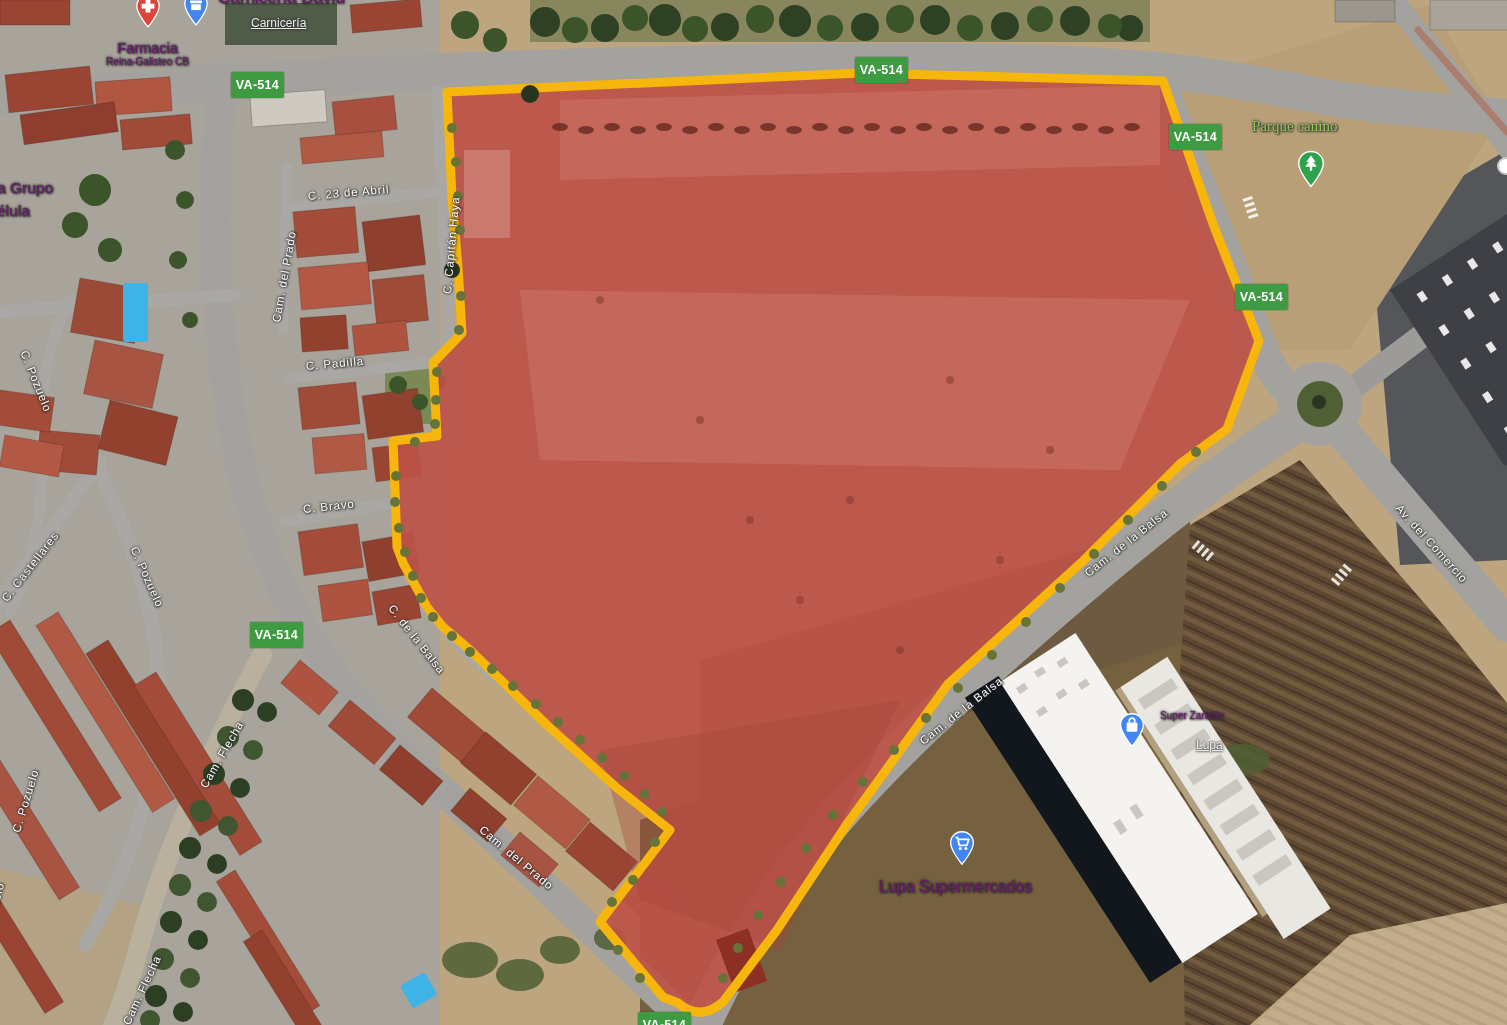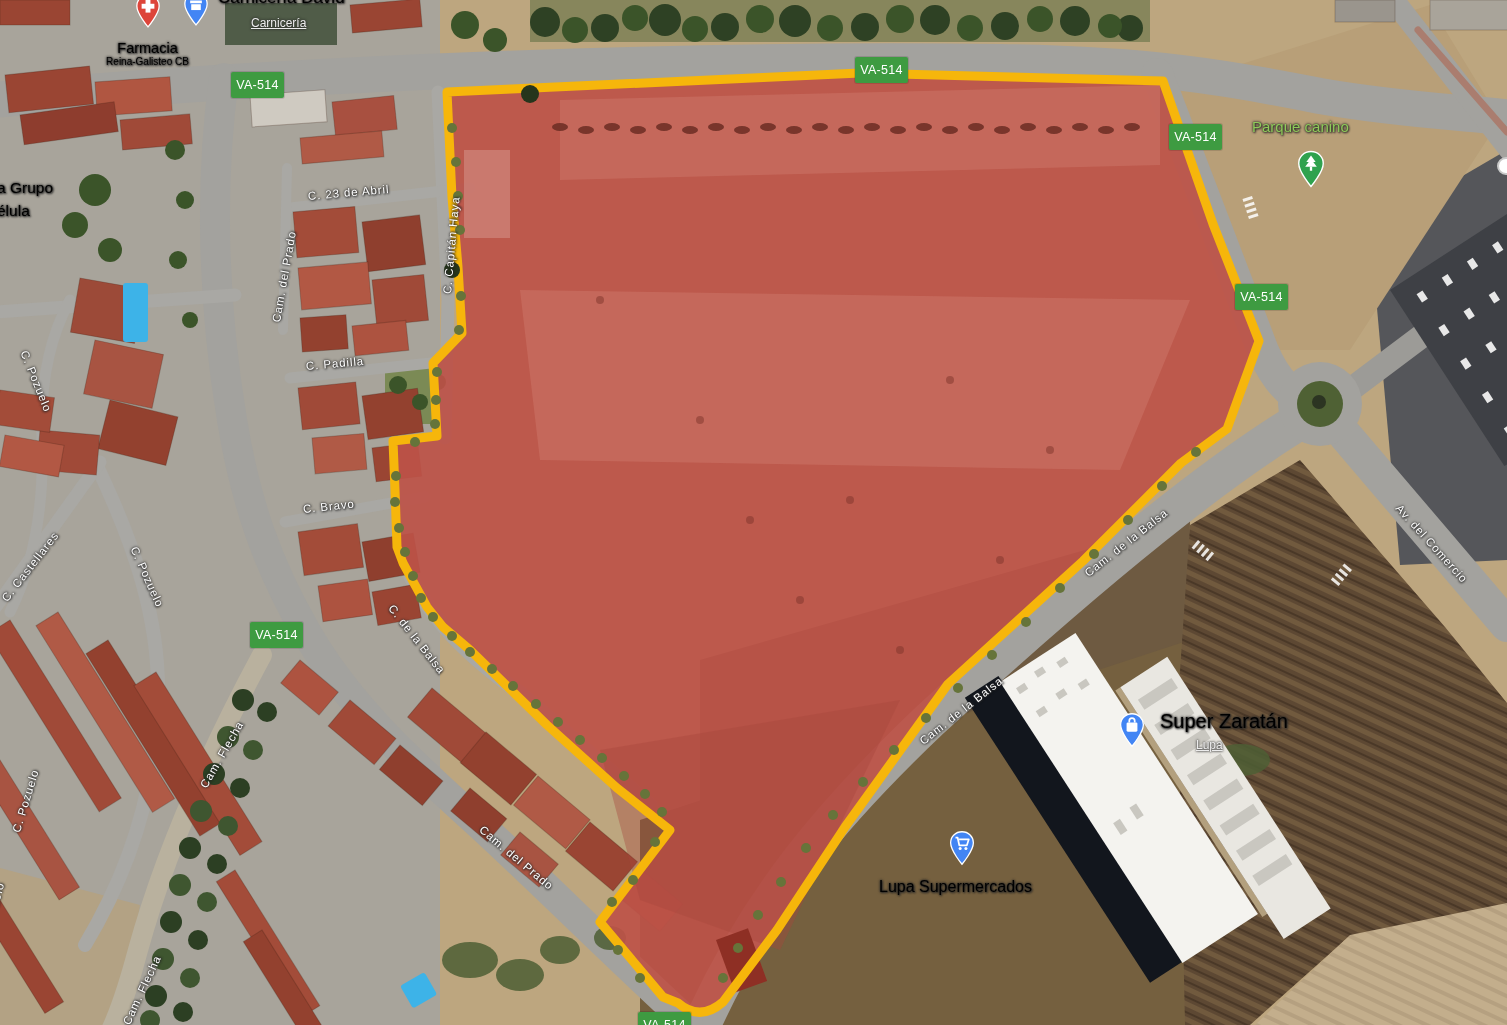"Farmacia" .poi { color: #000000 -> #701a75 }
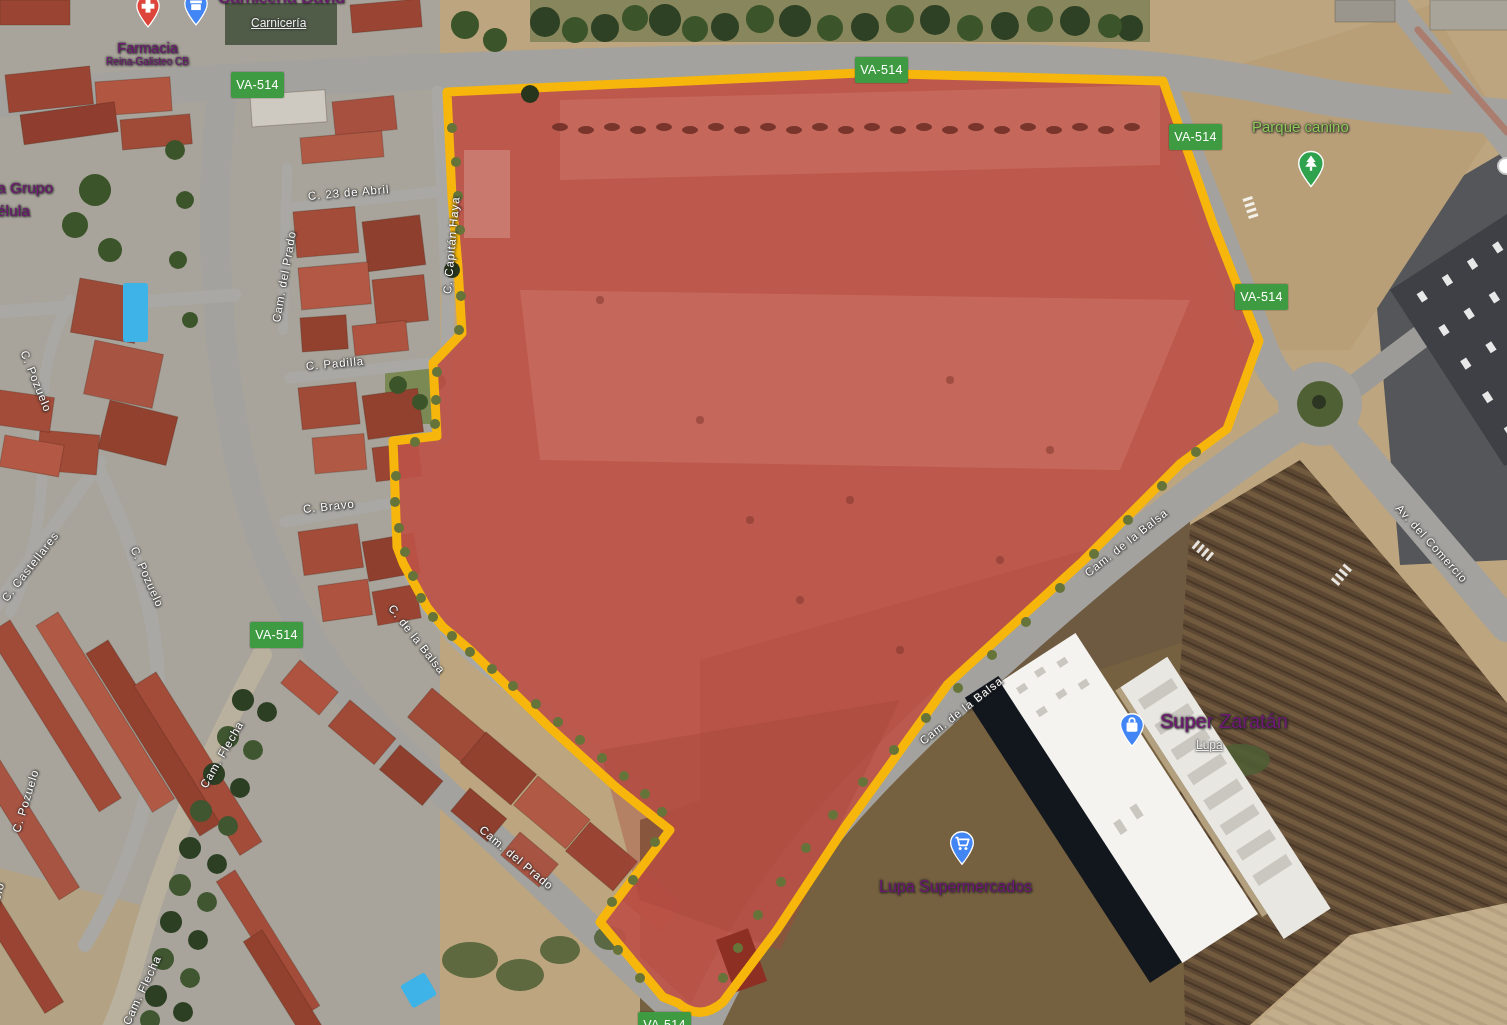"VA-514" .shield { font-weight: 400 -> 700 }
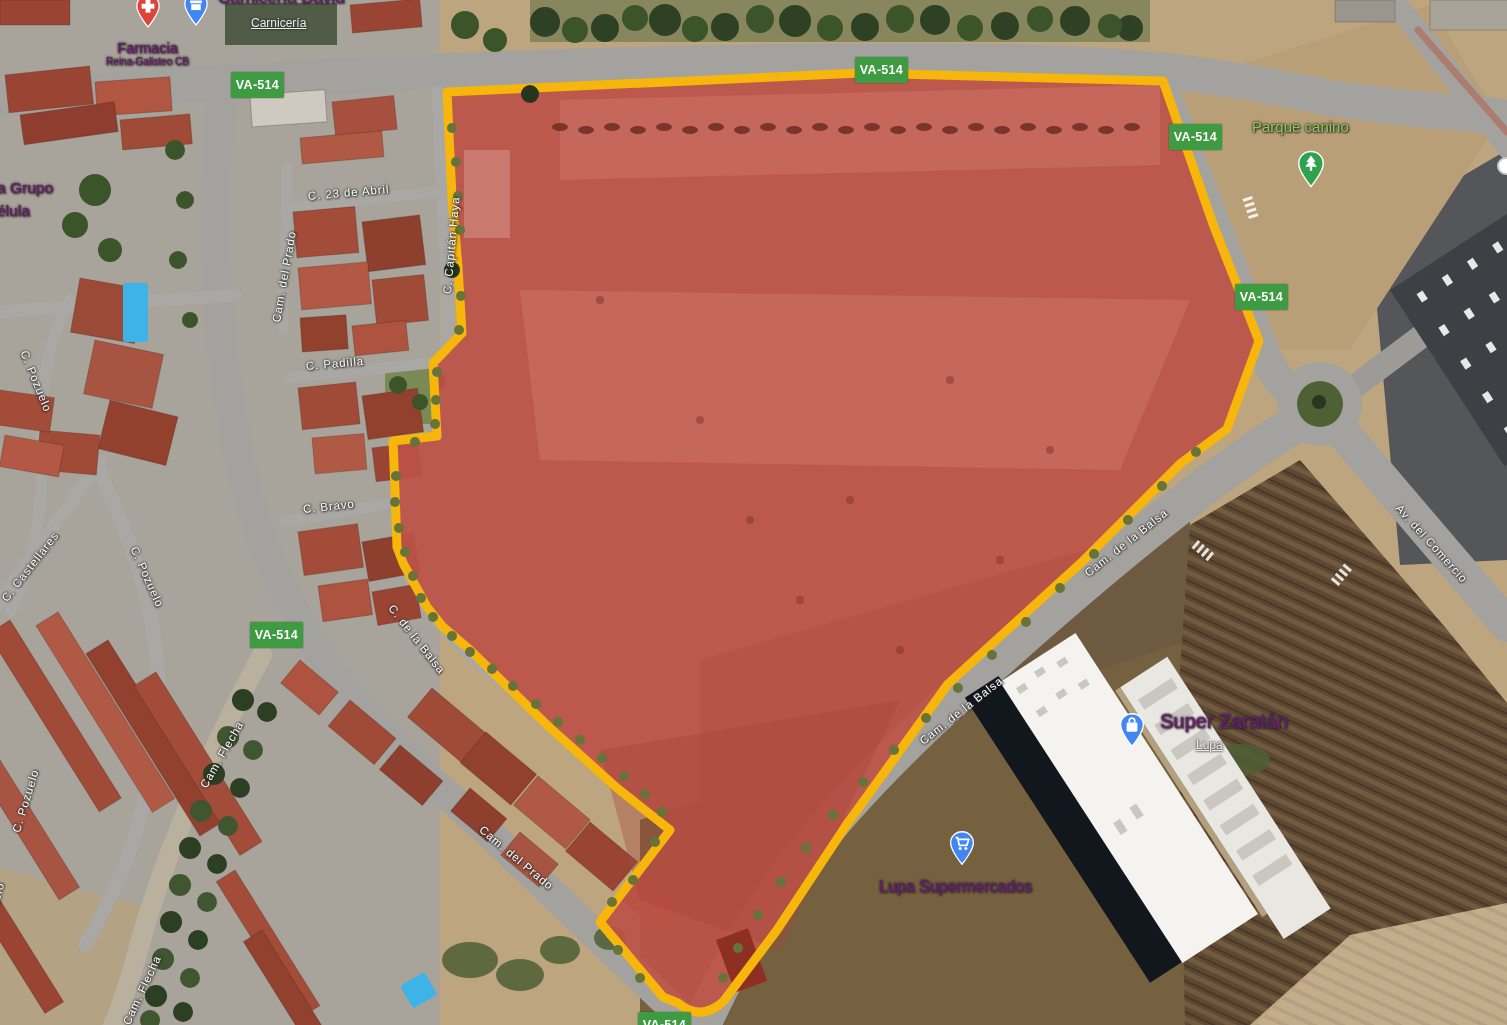"Parque canino" .park { font-family: none -> Liberation Serif, serif }
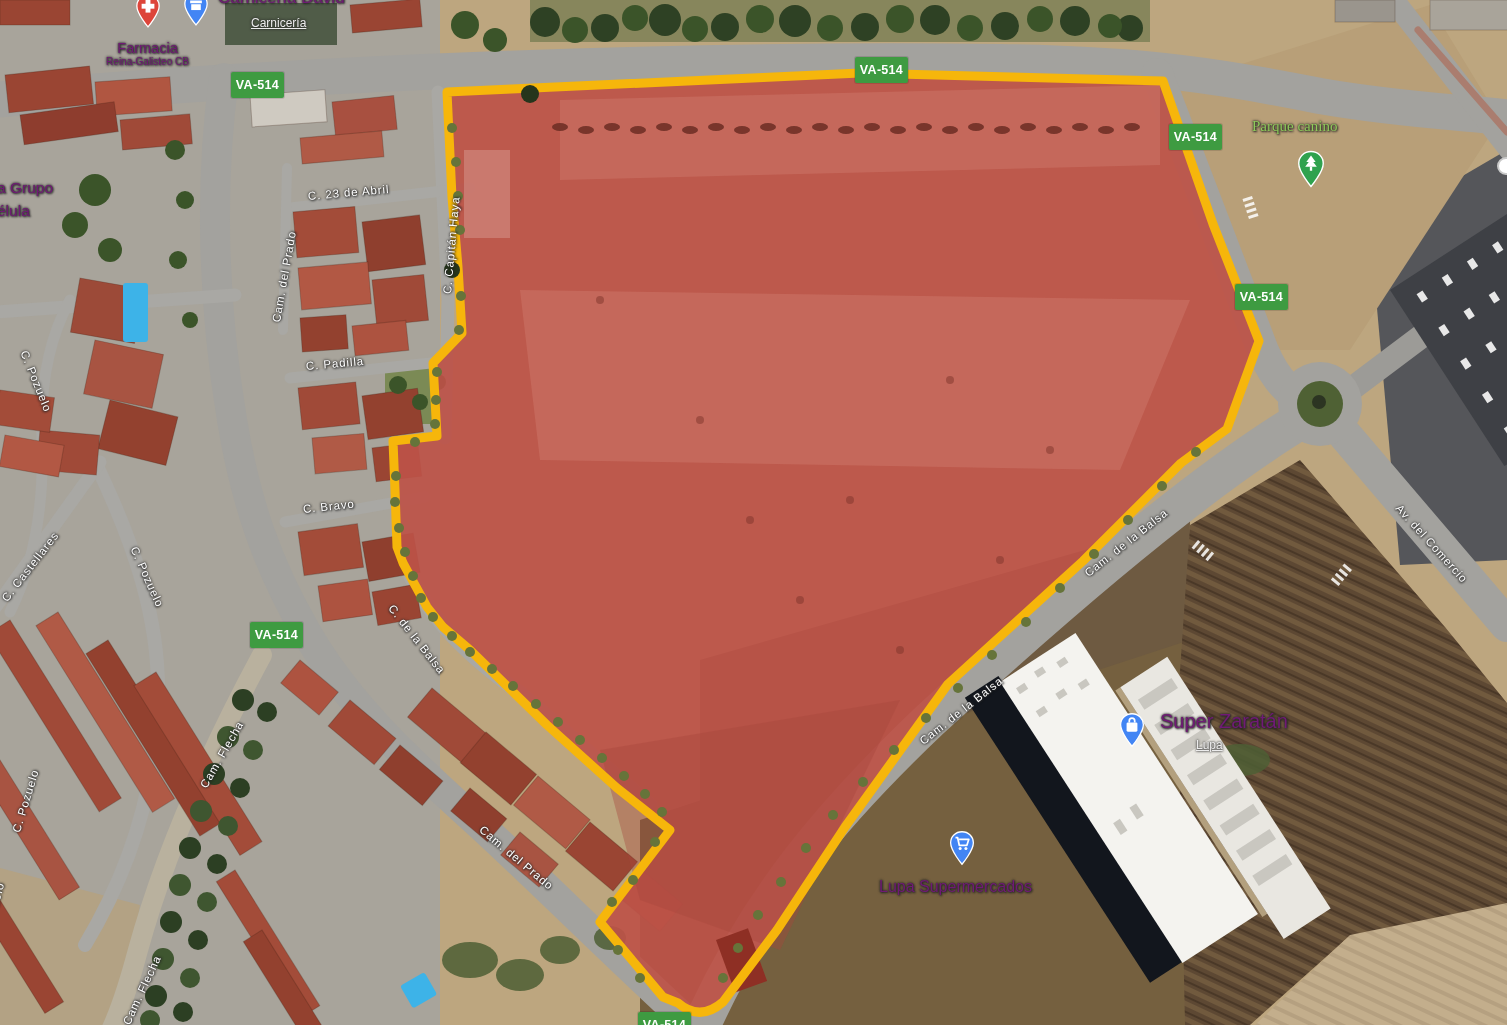"Super Zaratán" div.poi { font-size: 20px -> 10px }
